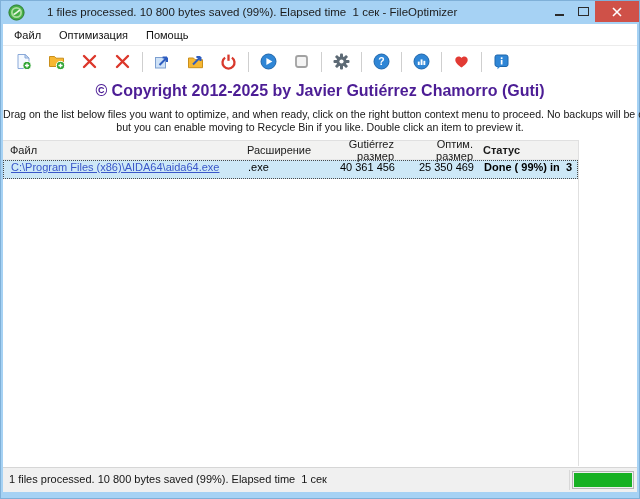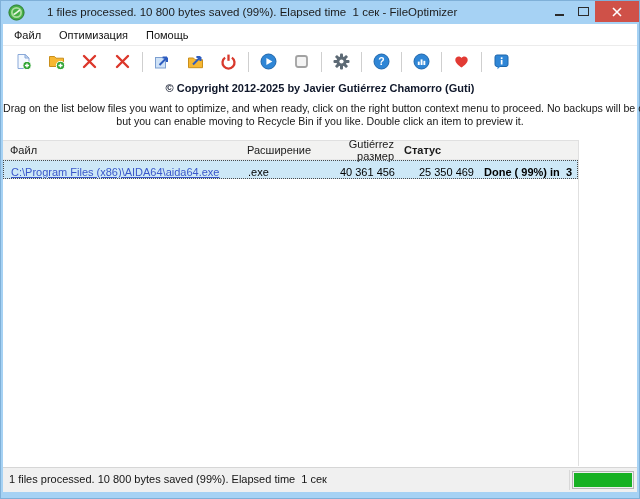"© Copyright 2012-2025 by Javier" .copyright { color: #0f172a -> #4c1d95; font-size: 11px -> 16px }
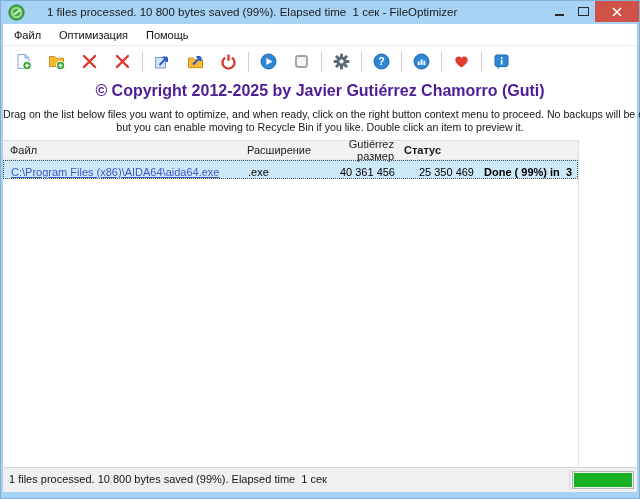"Оптим. размер" div.c-opt { html: none -> <div>Оптим. размер</div> }
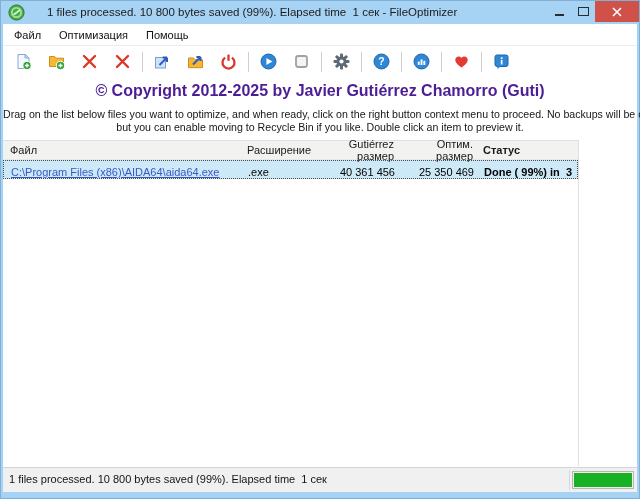"C:\Program Files (x86)\AIDA64\aida64.exe" .lv-row { align-items: flex-end -> flex-start }
